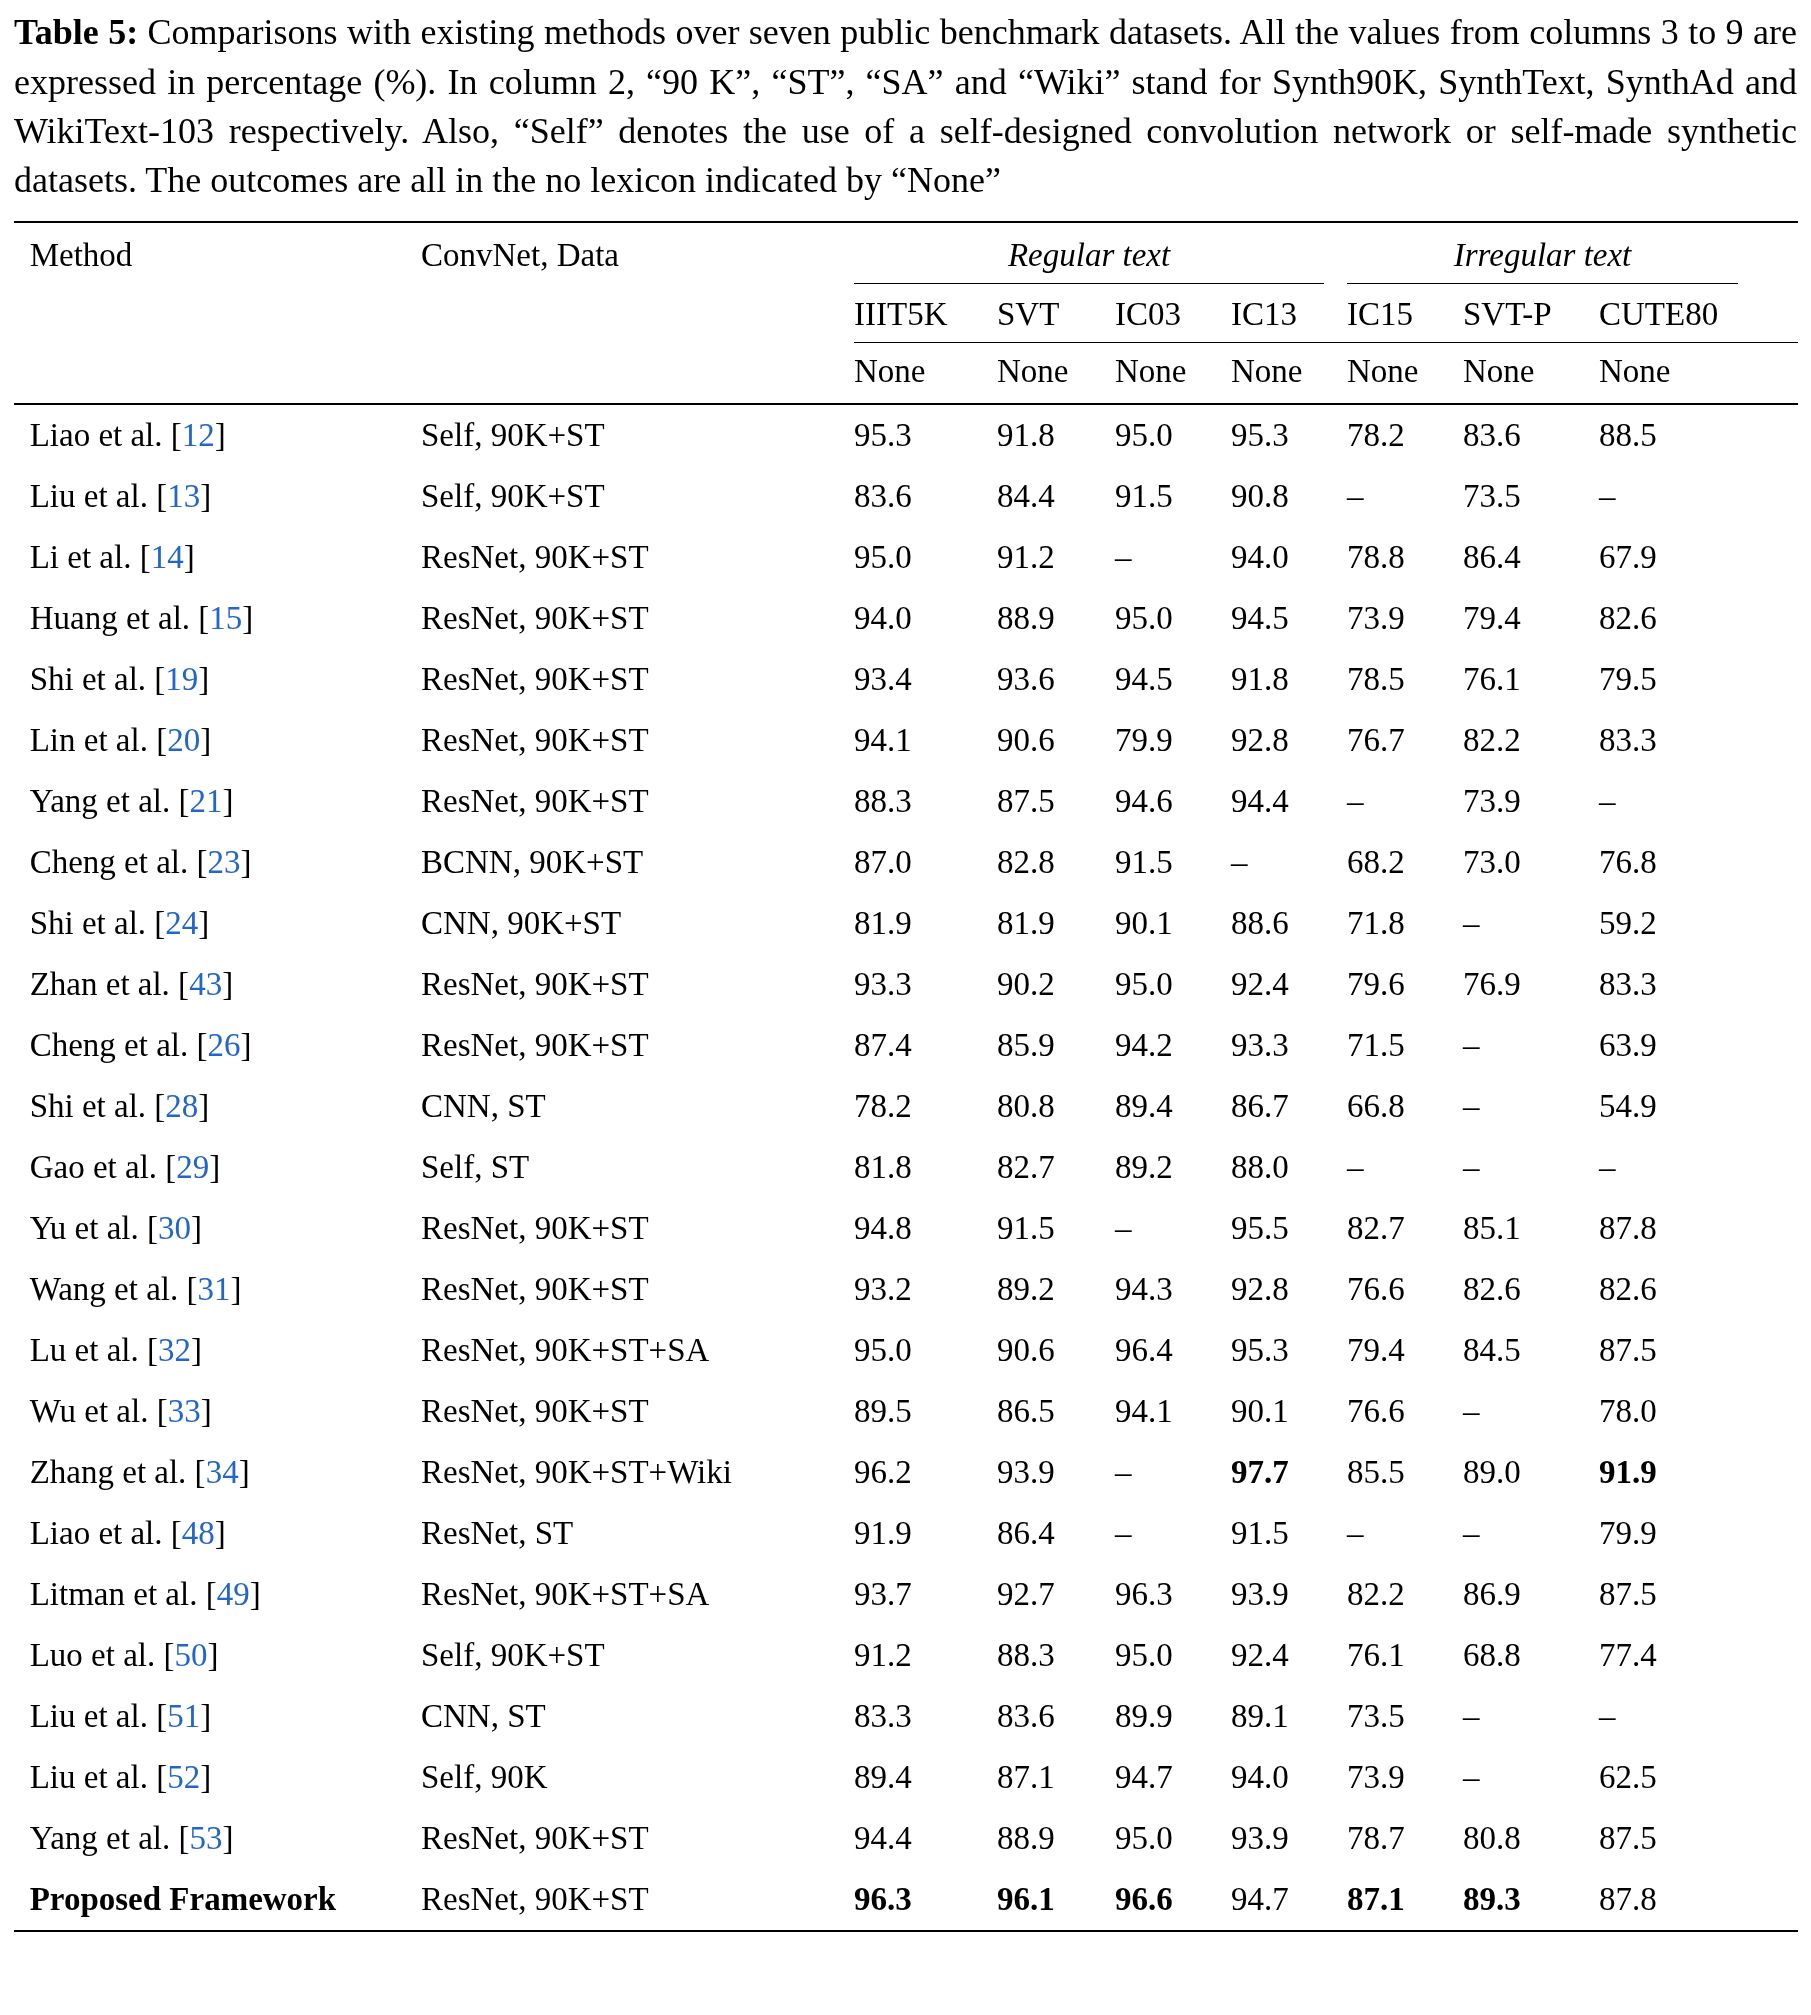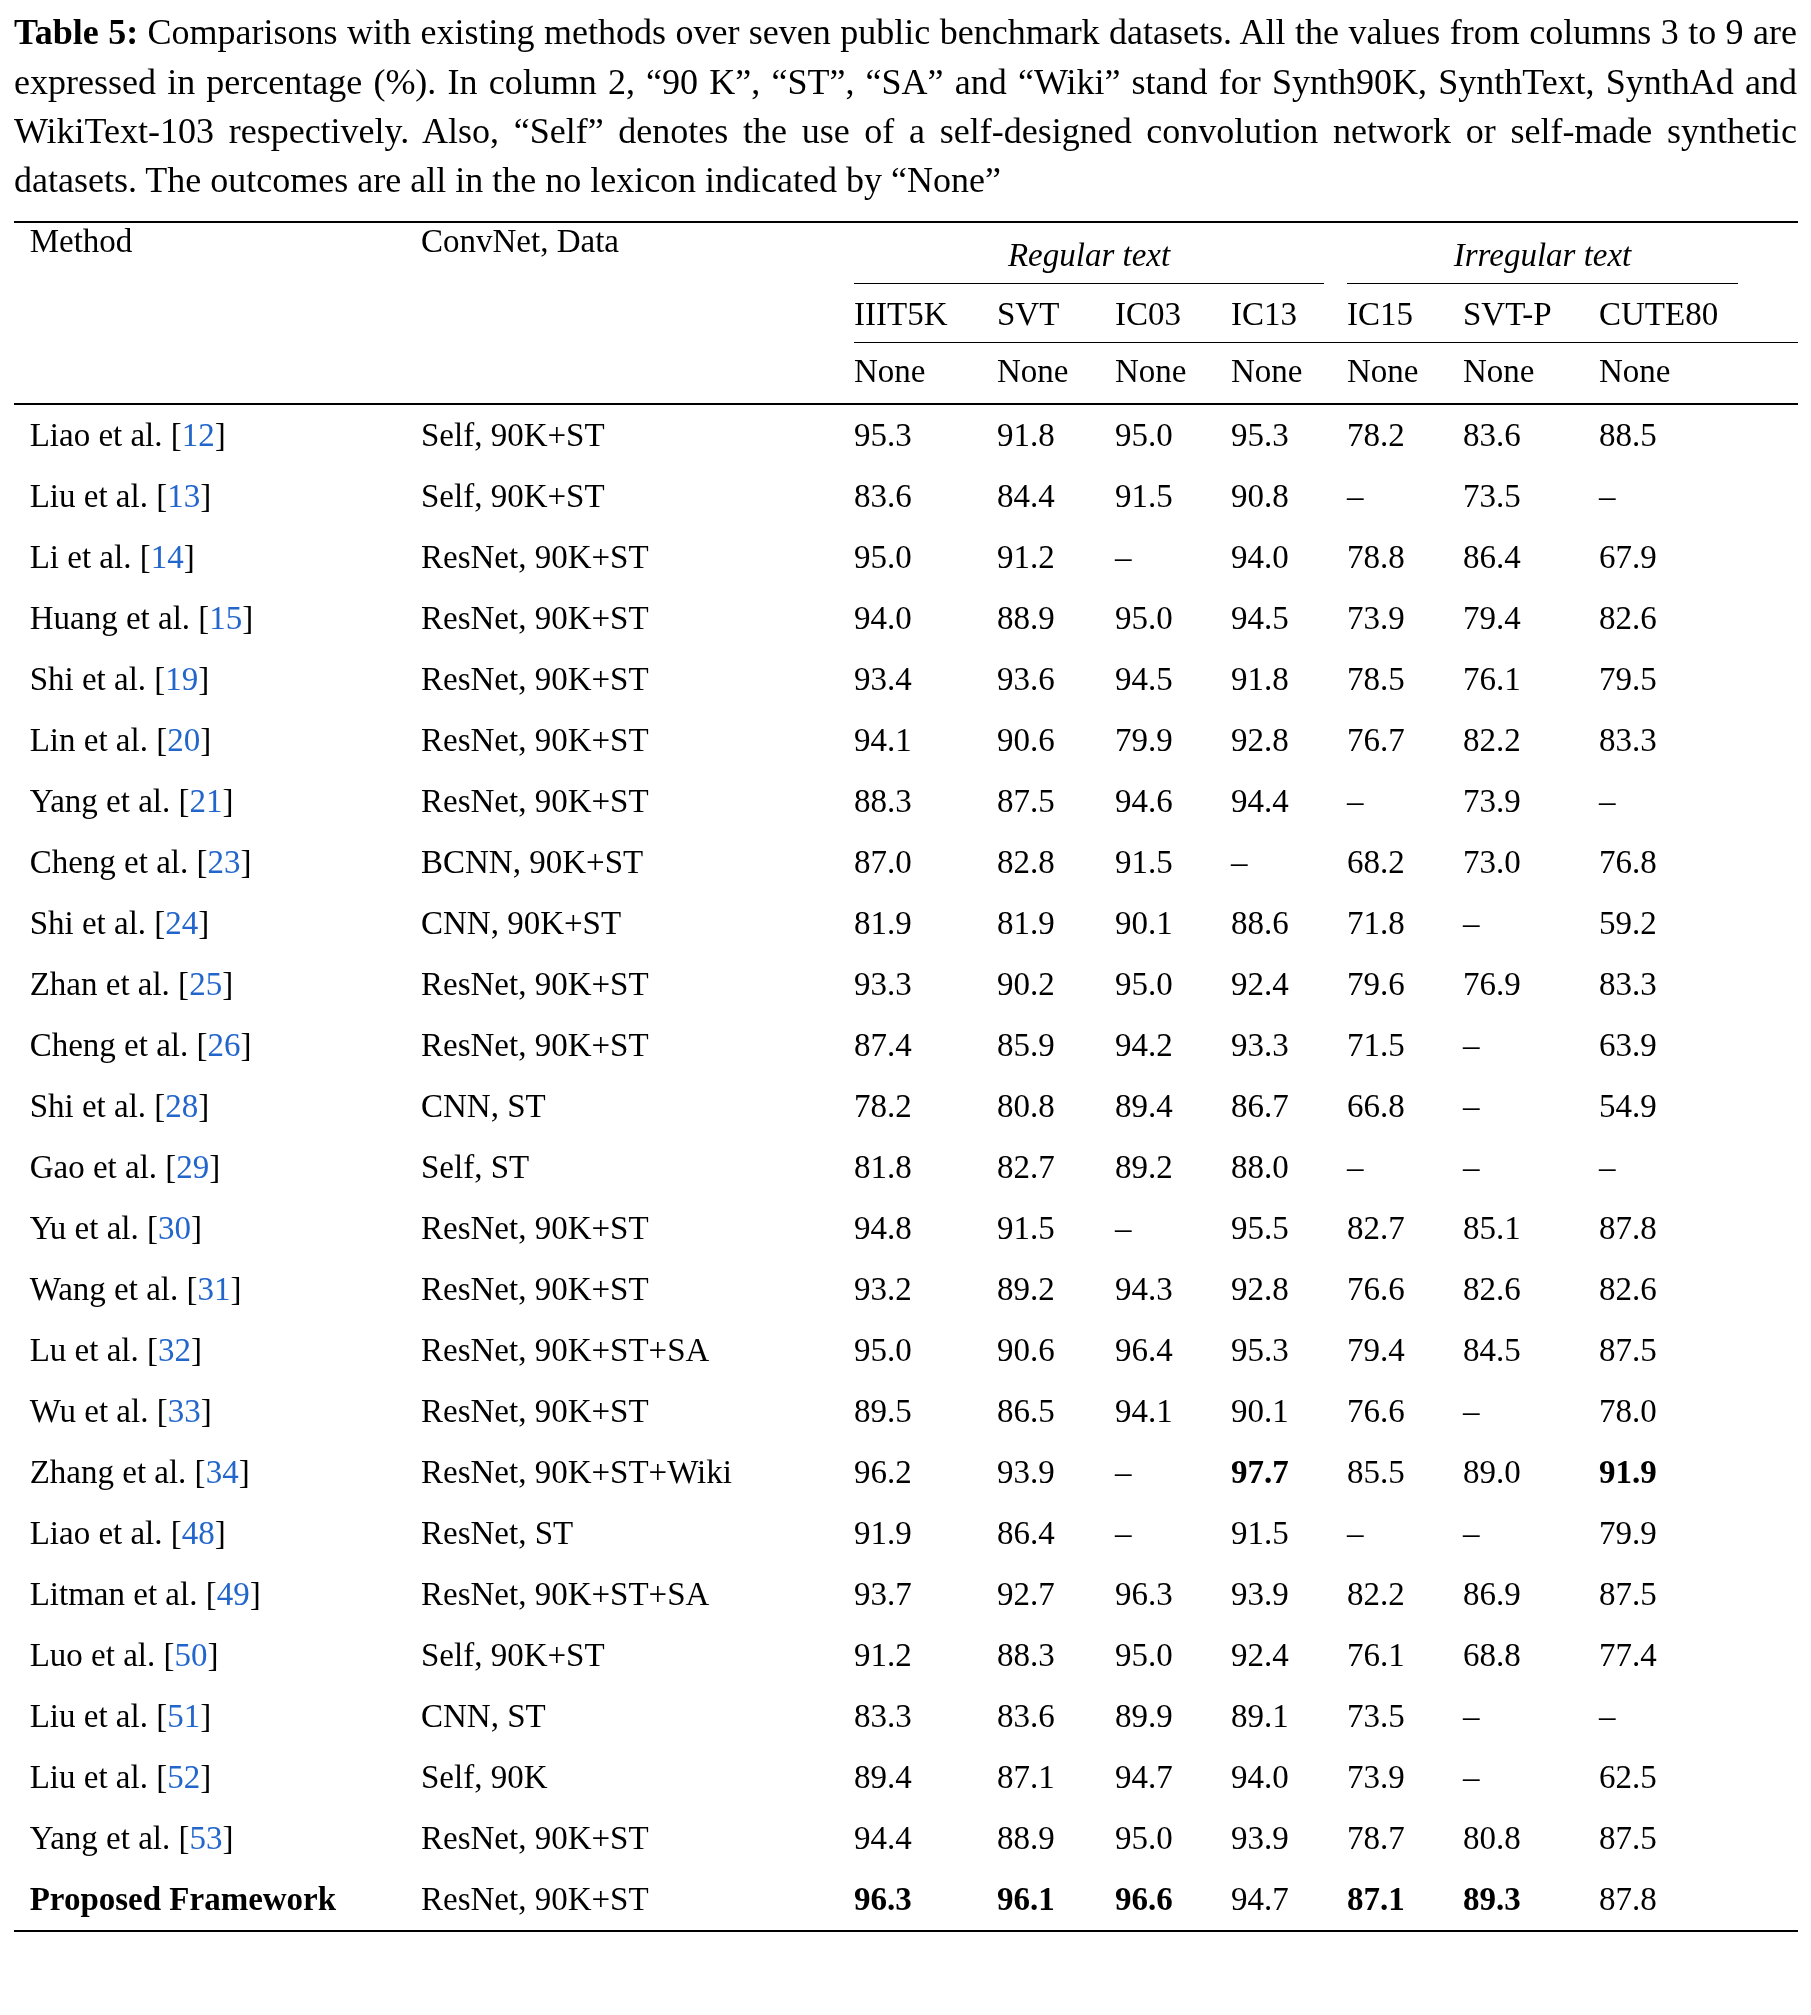"Method" th.span-col { padding-top: 0 -> 14px }
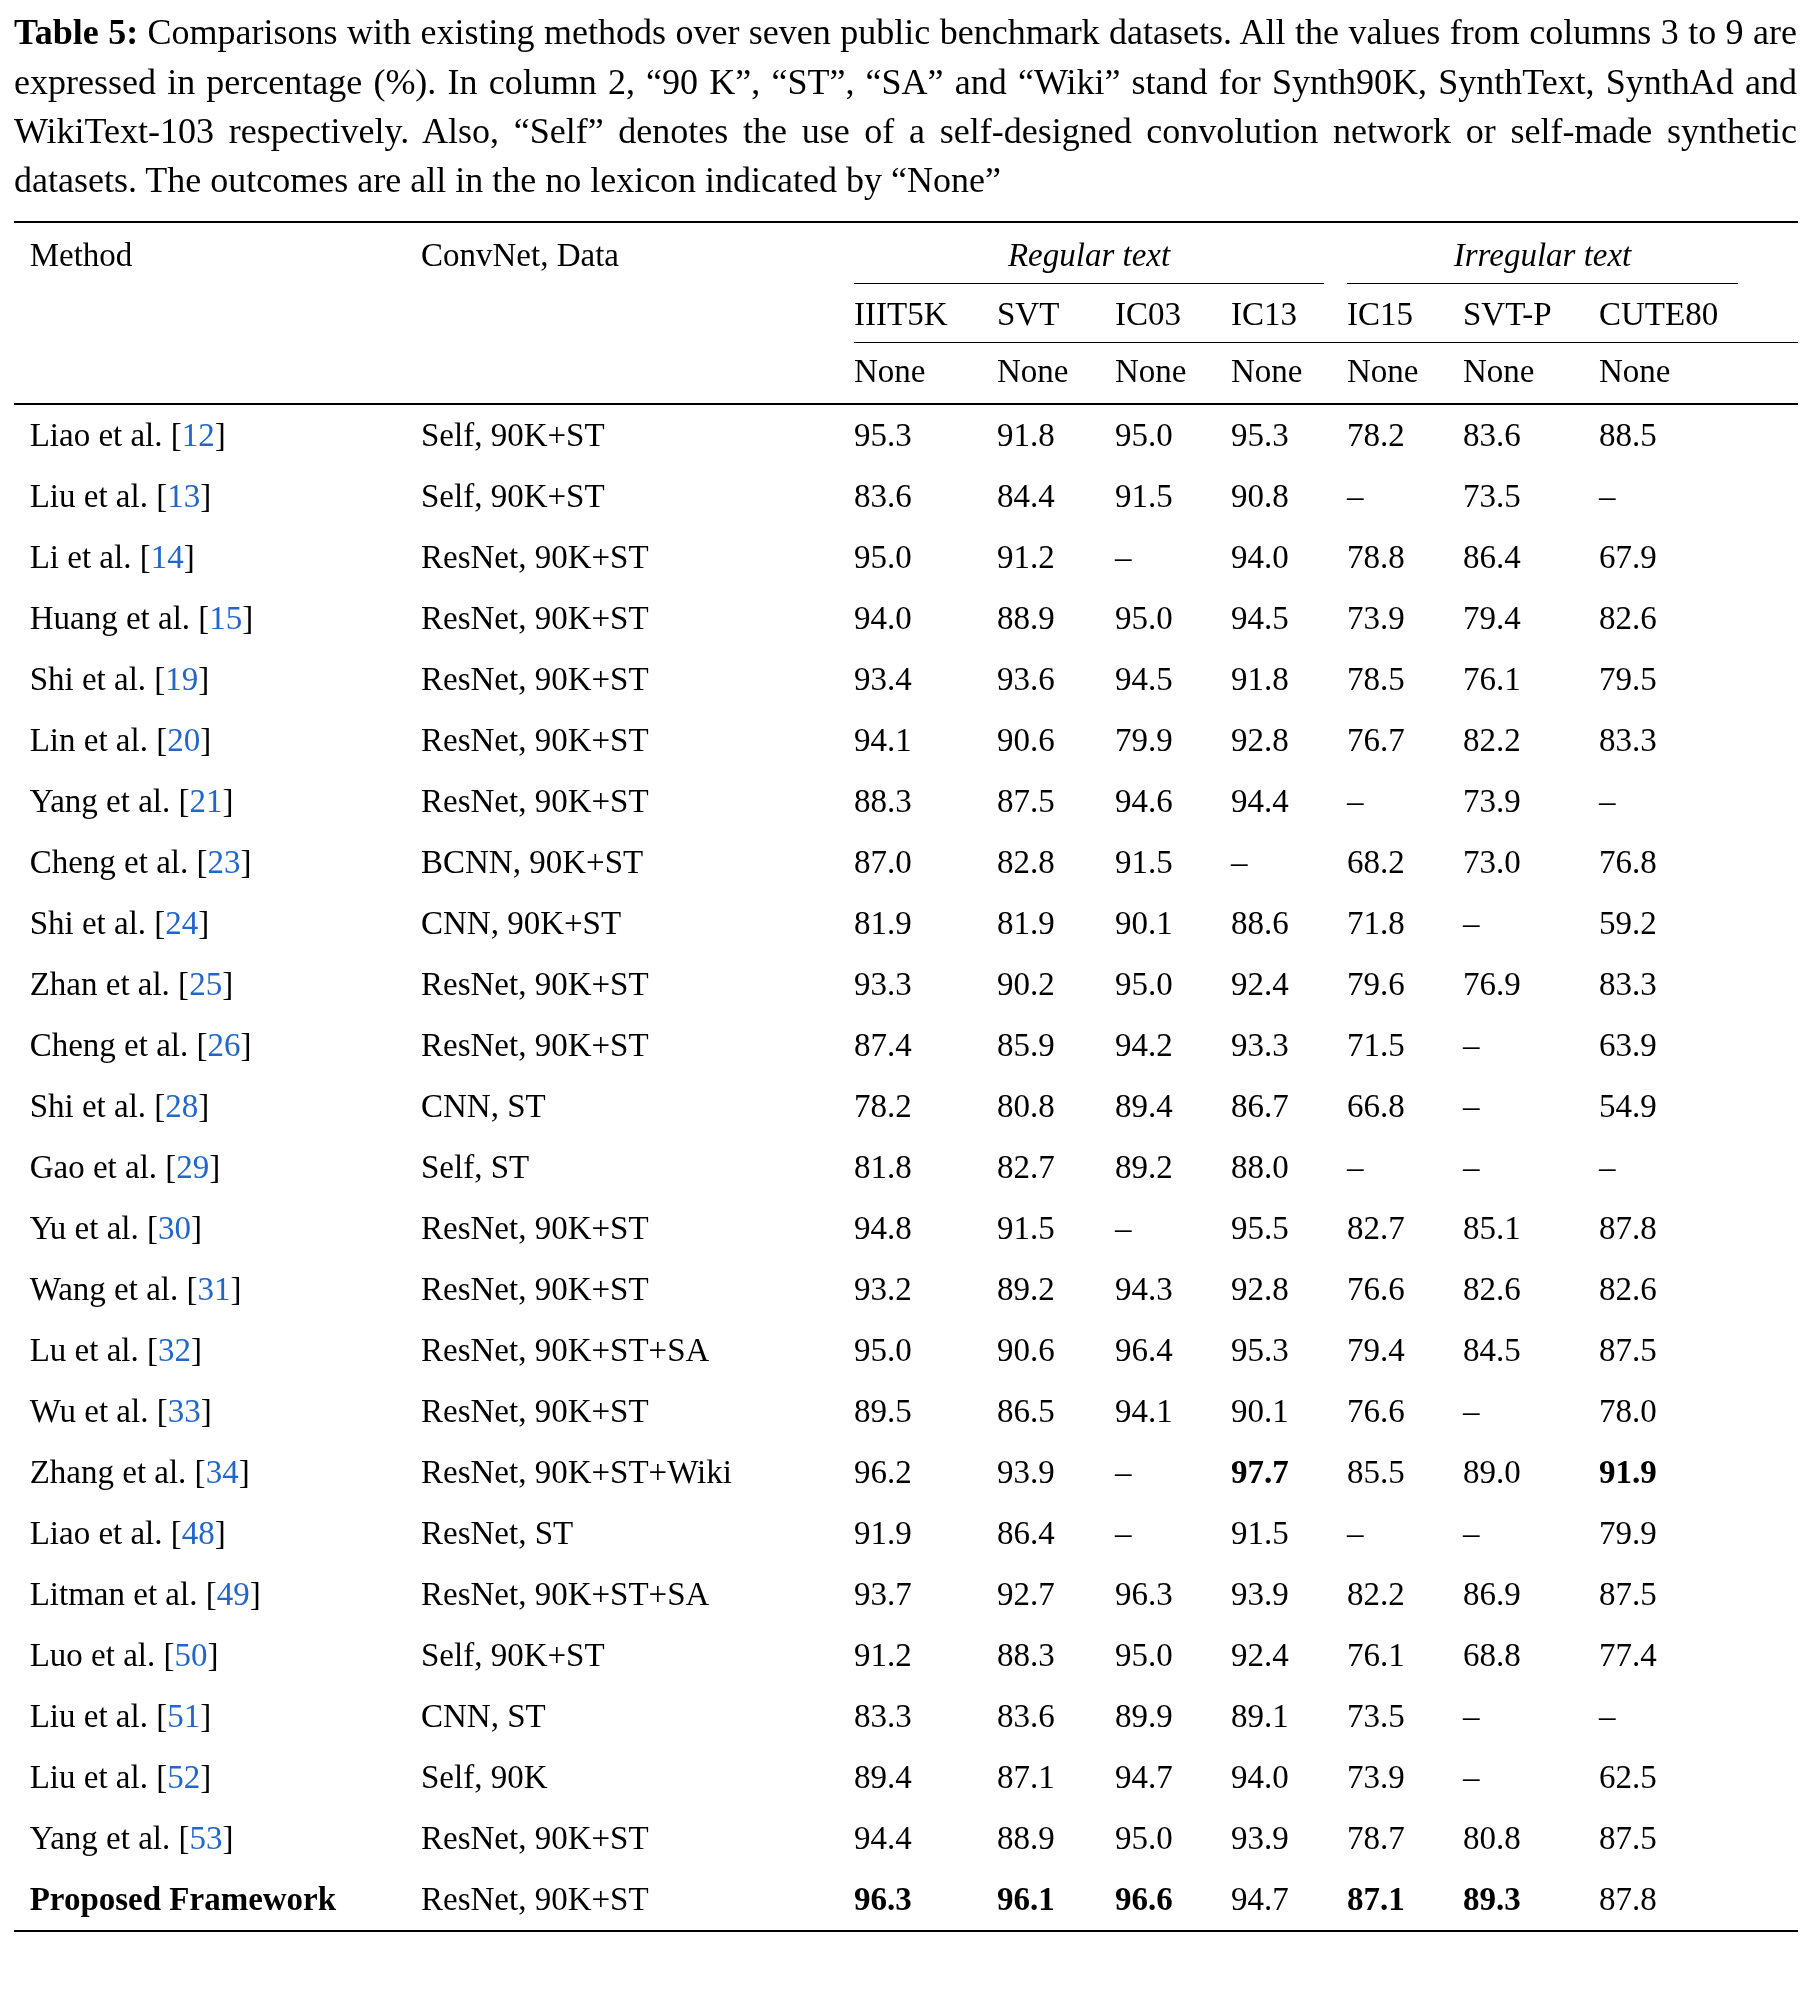"25" span.cite { text: 25 -> 43 }
